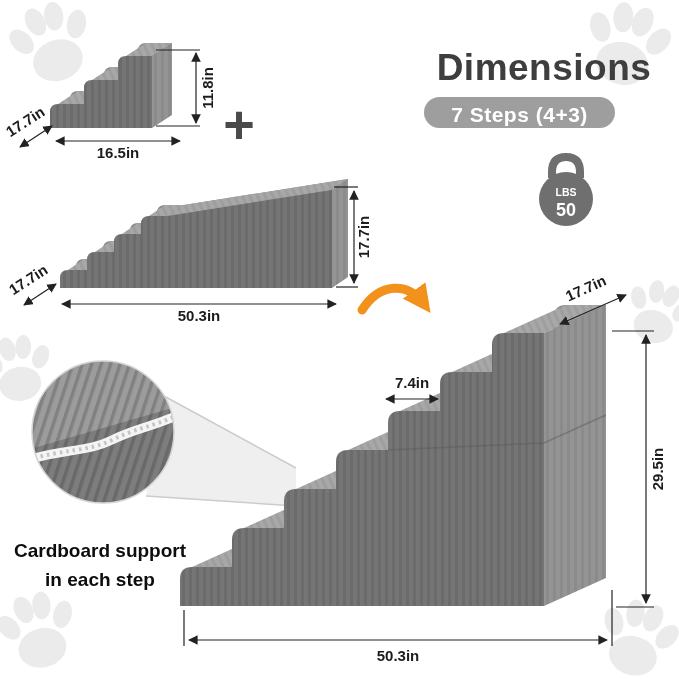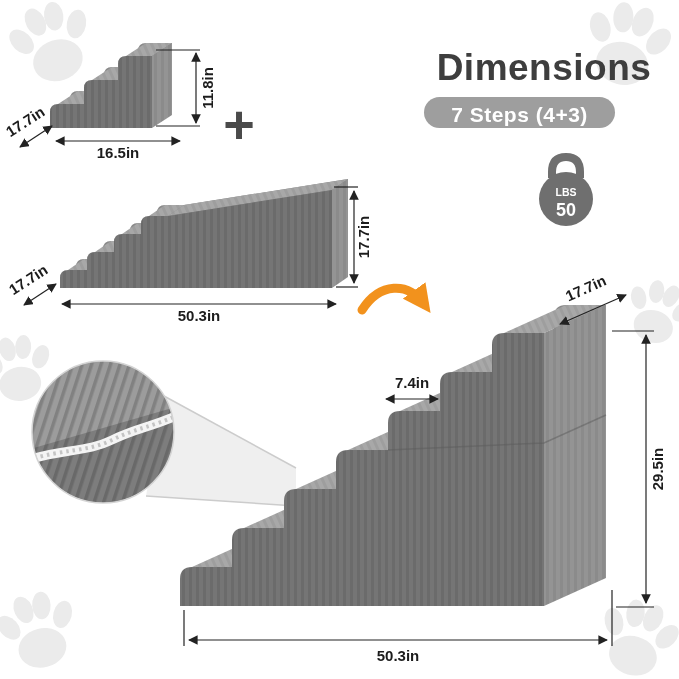"Cardboard support" div.callout { html: none -> <div> <span>Cardboard support</span> <span>in each step</span> </div> }
